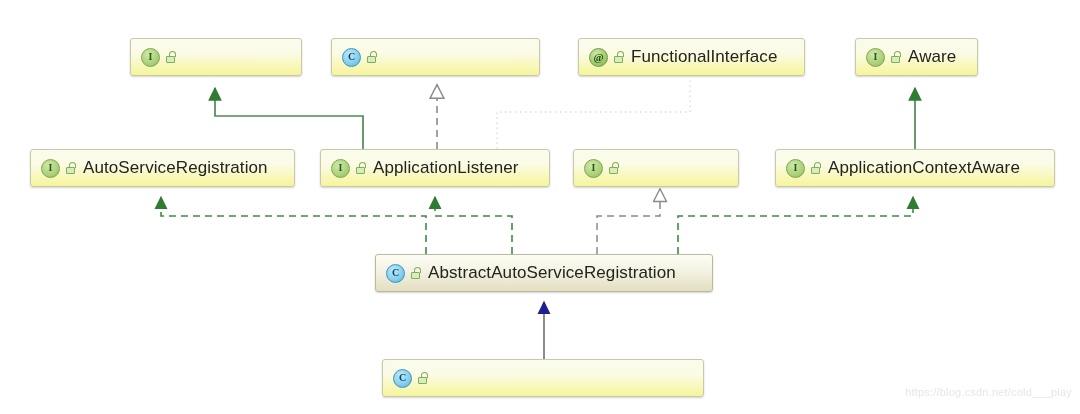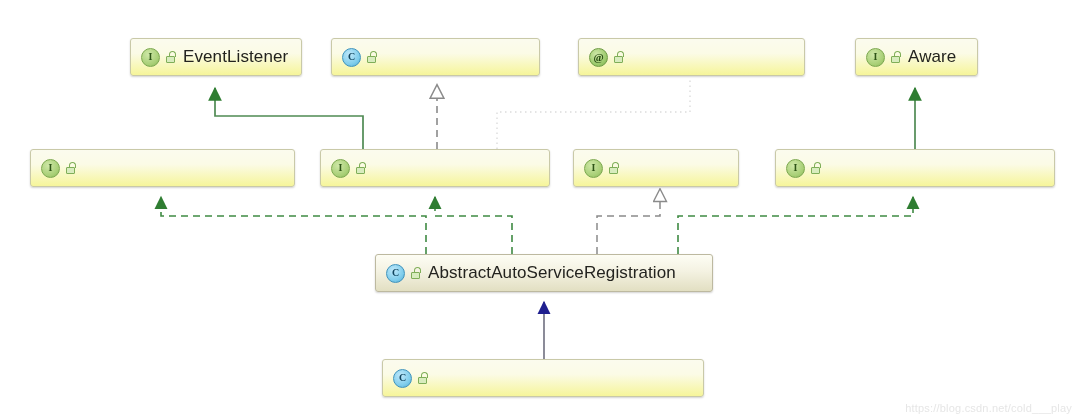"EventListener" span.node-label { html: <span>EventListener</span> -> none }
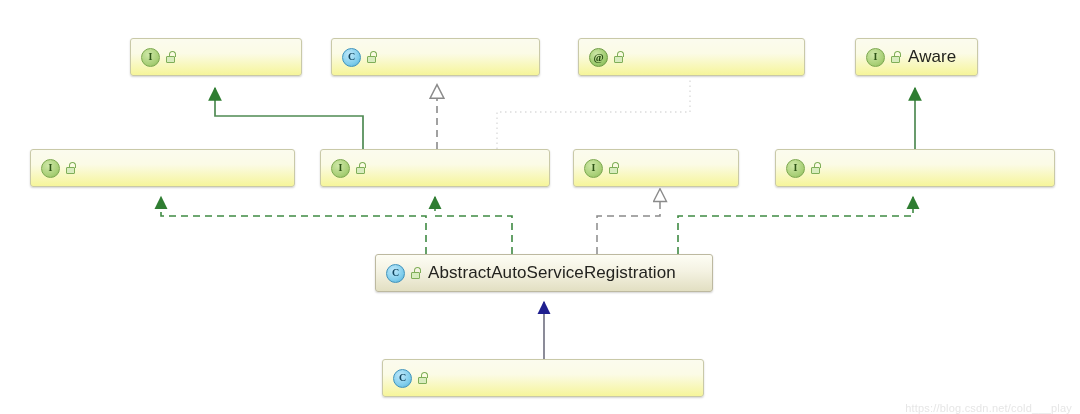"FunctionalInterface" span.node-label { html: none -> <span>FunctionalInterface</span> }
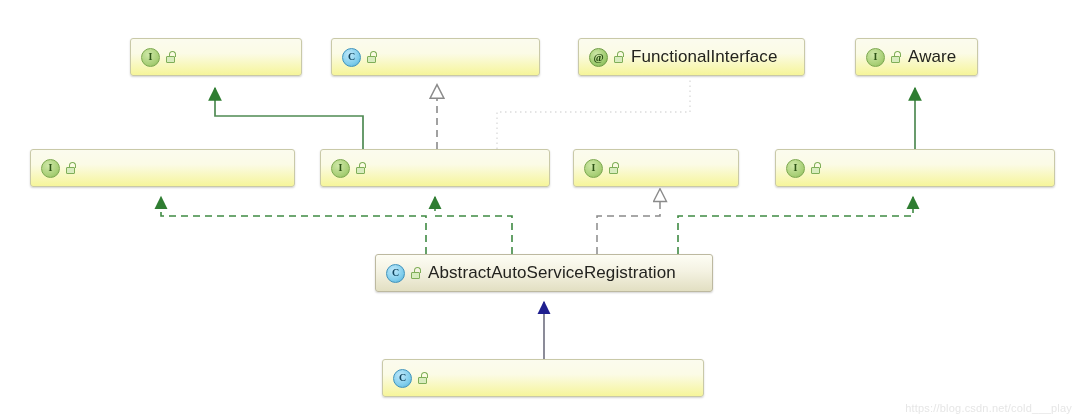"AutoServiceRegistration" span.node-label { html: none -> <span>AutoServiceRegistration</span> }
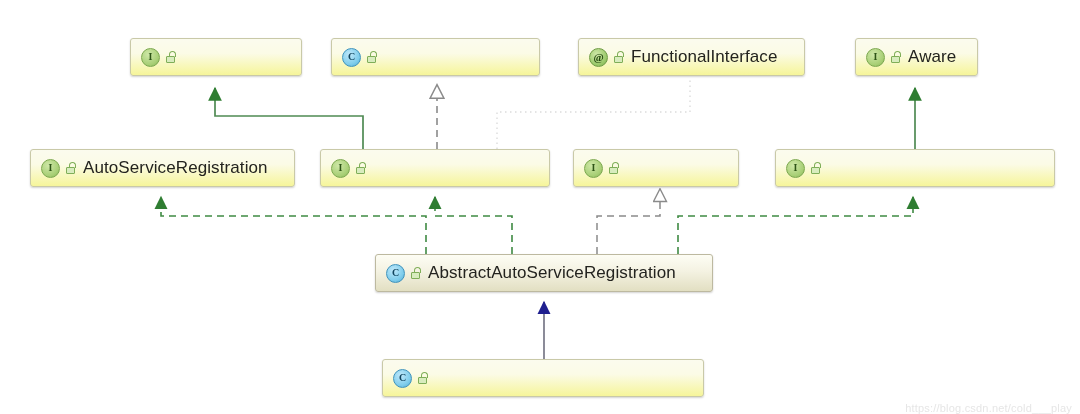"ApplicationListener" span.node-label { html: none -> <span>ApplicationListener</span> }
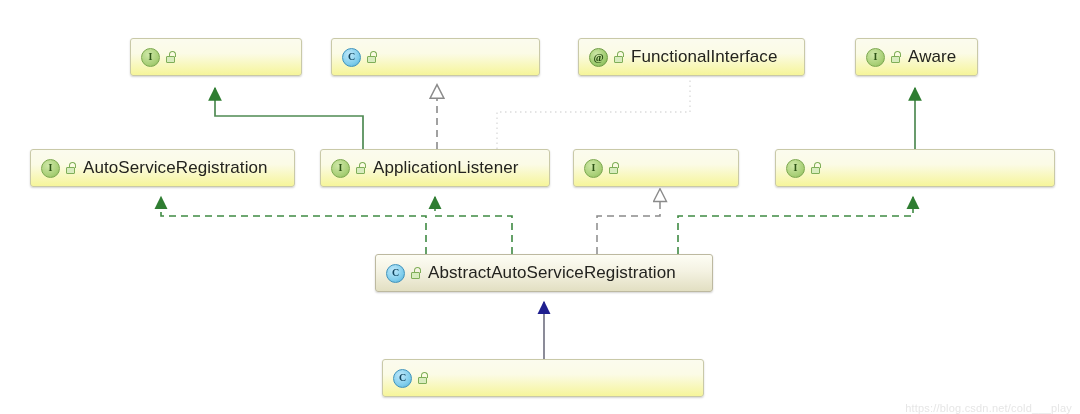"ApplicationContextAware" span.node-label { html: none -> <span>ApplicationContextAware</span> }
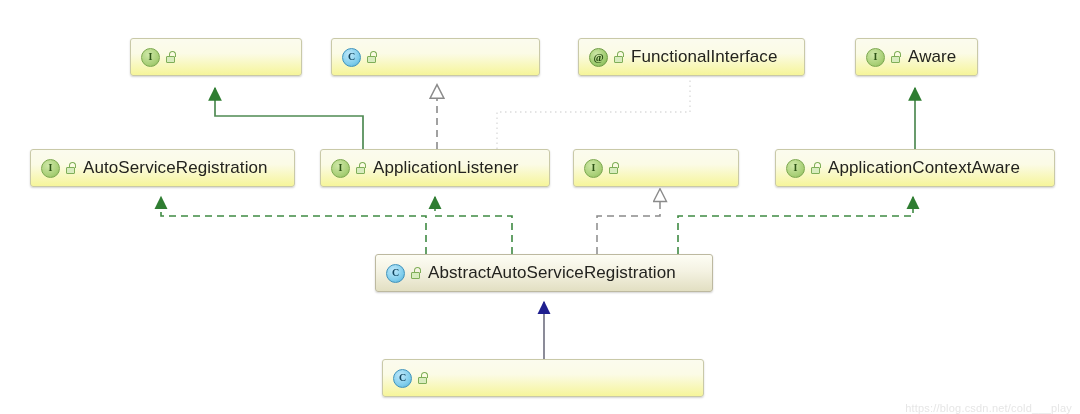"https://blog.csdn.net/cold___play" #watermark { bottom: 0 -> 16px }
